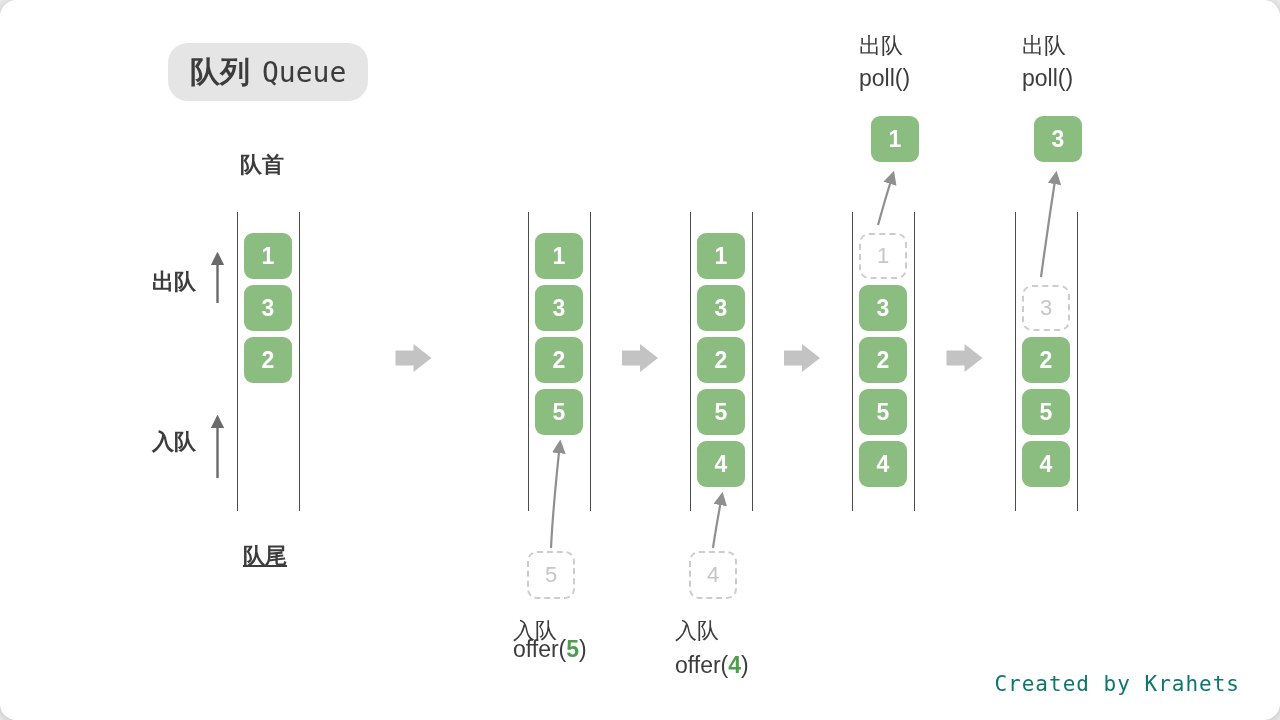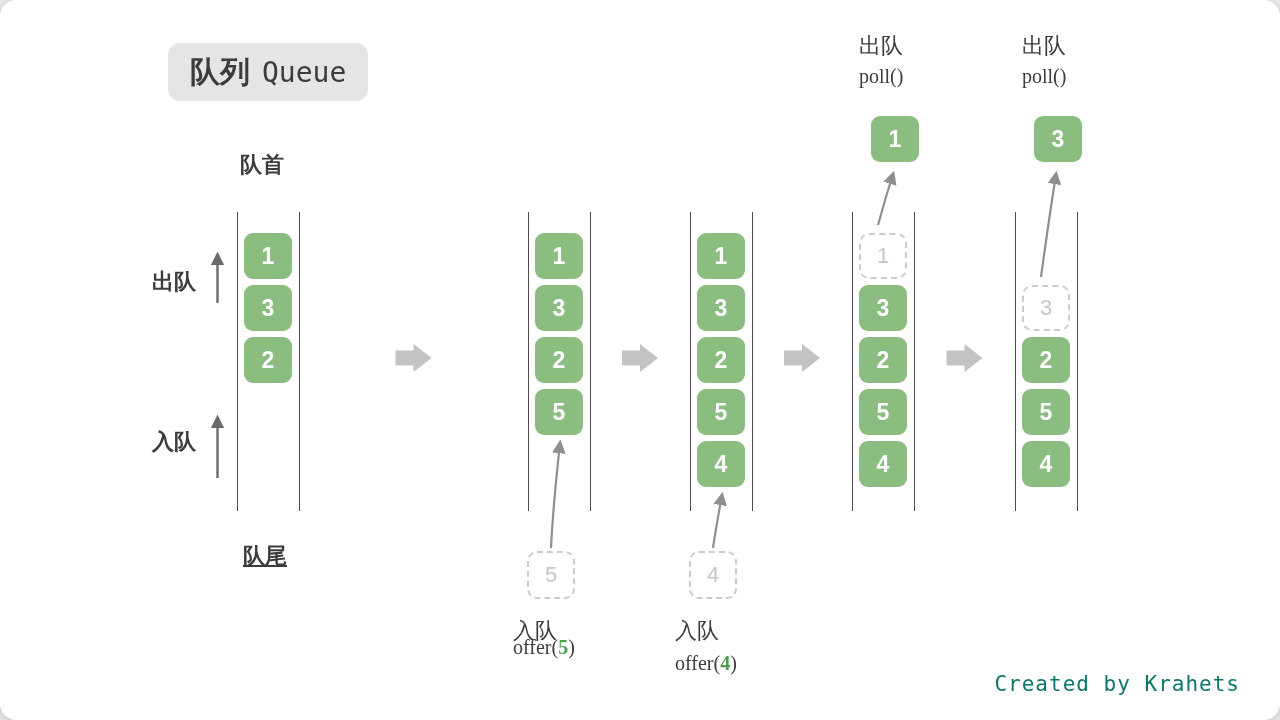"队列" .badge { border-radius: 12px -> 20px }
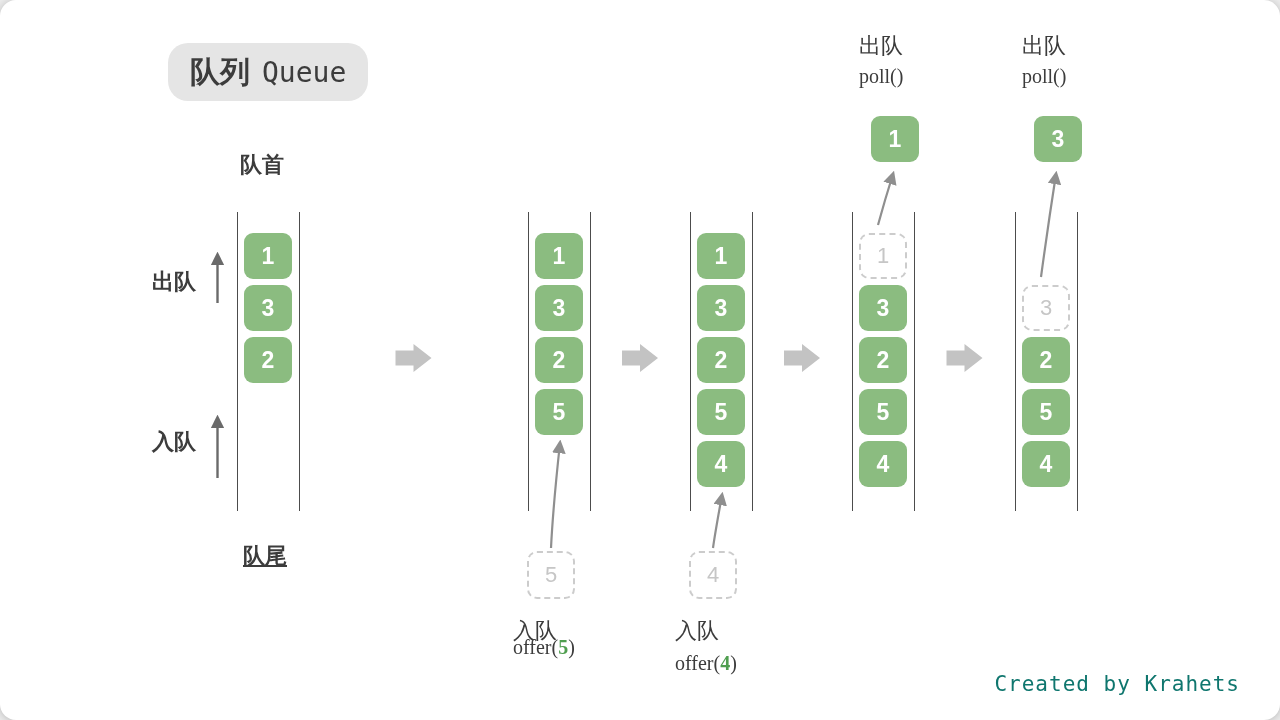"poll()" .op-code { font-family: Liberation Serif, serif -> Liberation Sans, sans-serif; font-size: 20px -> 23px }
